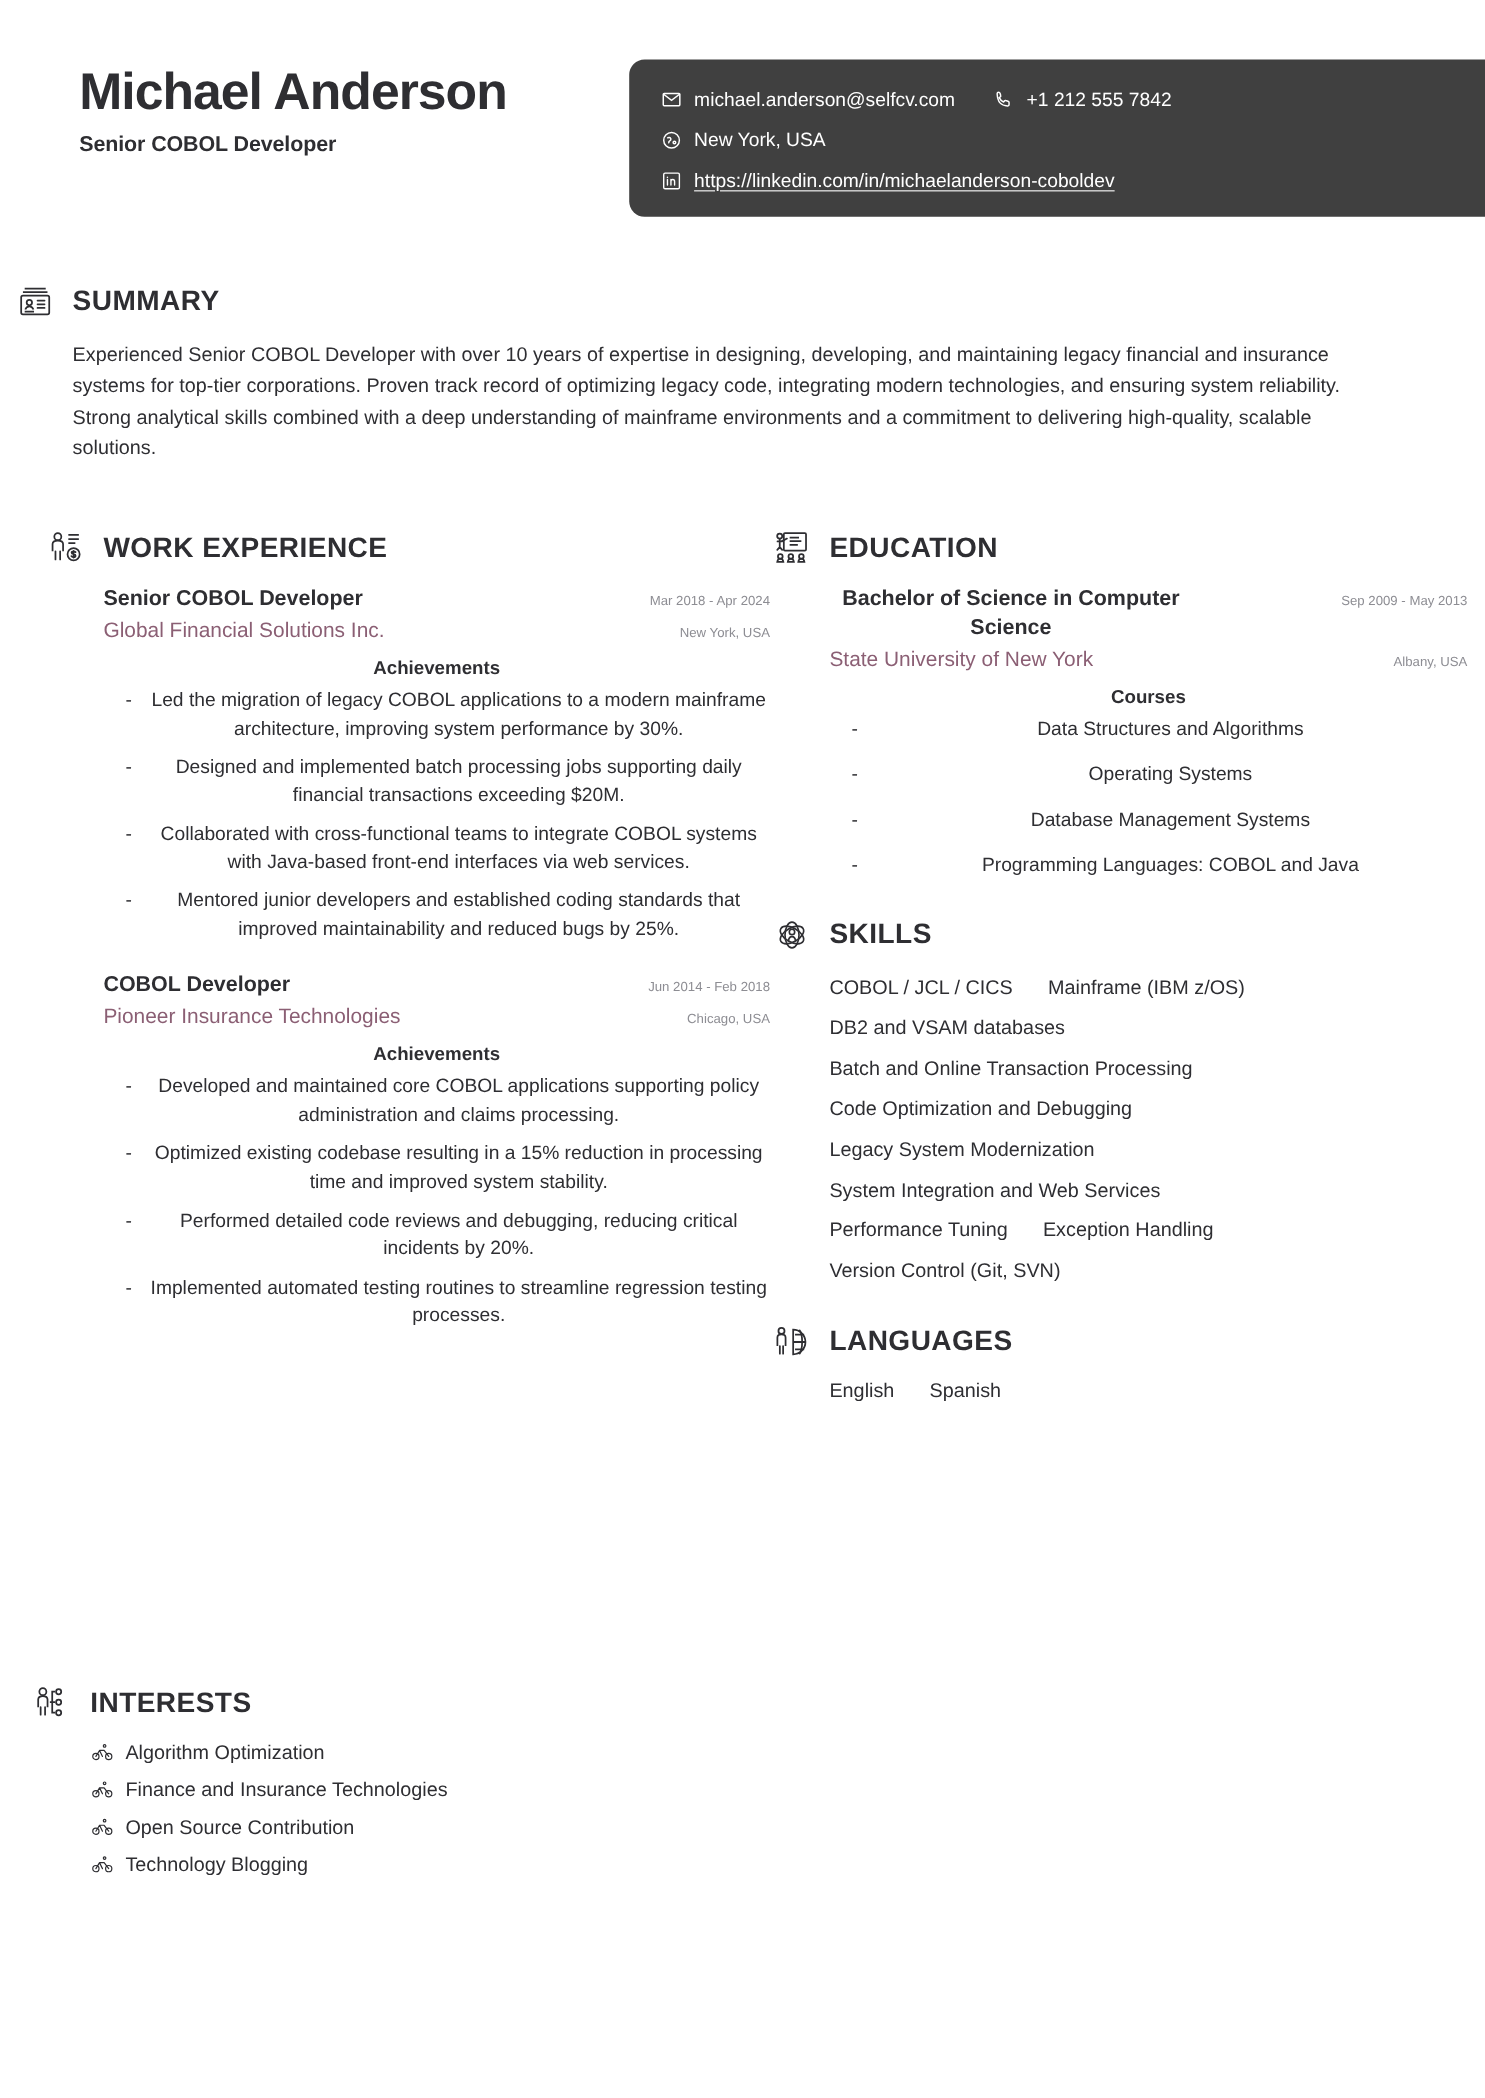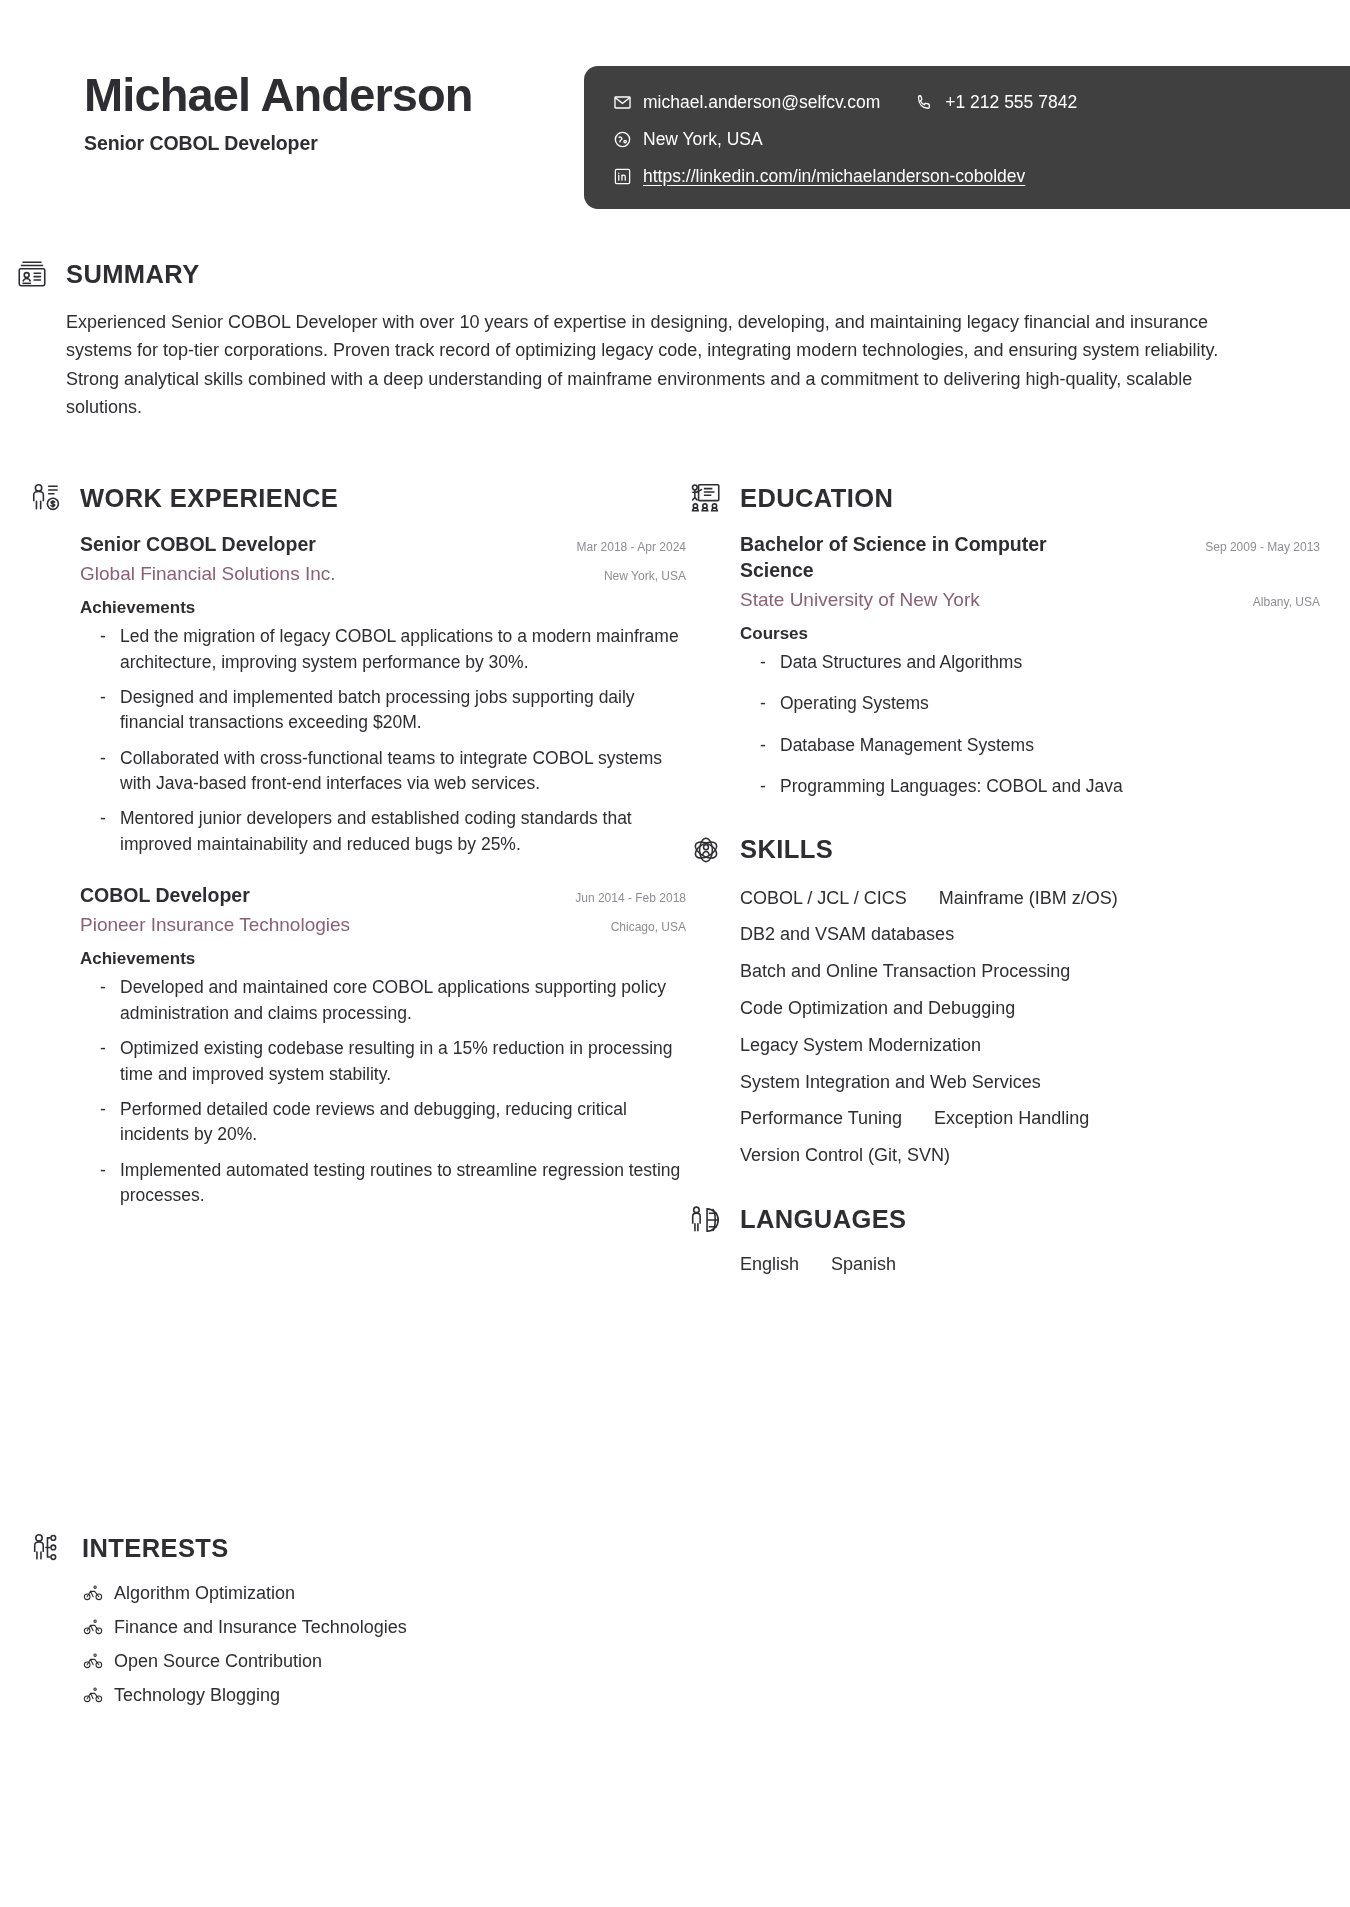"Michael Anderson" .page { padding: 12px -> 0 }
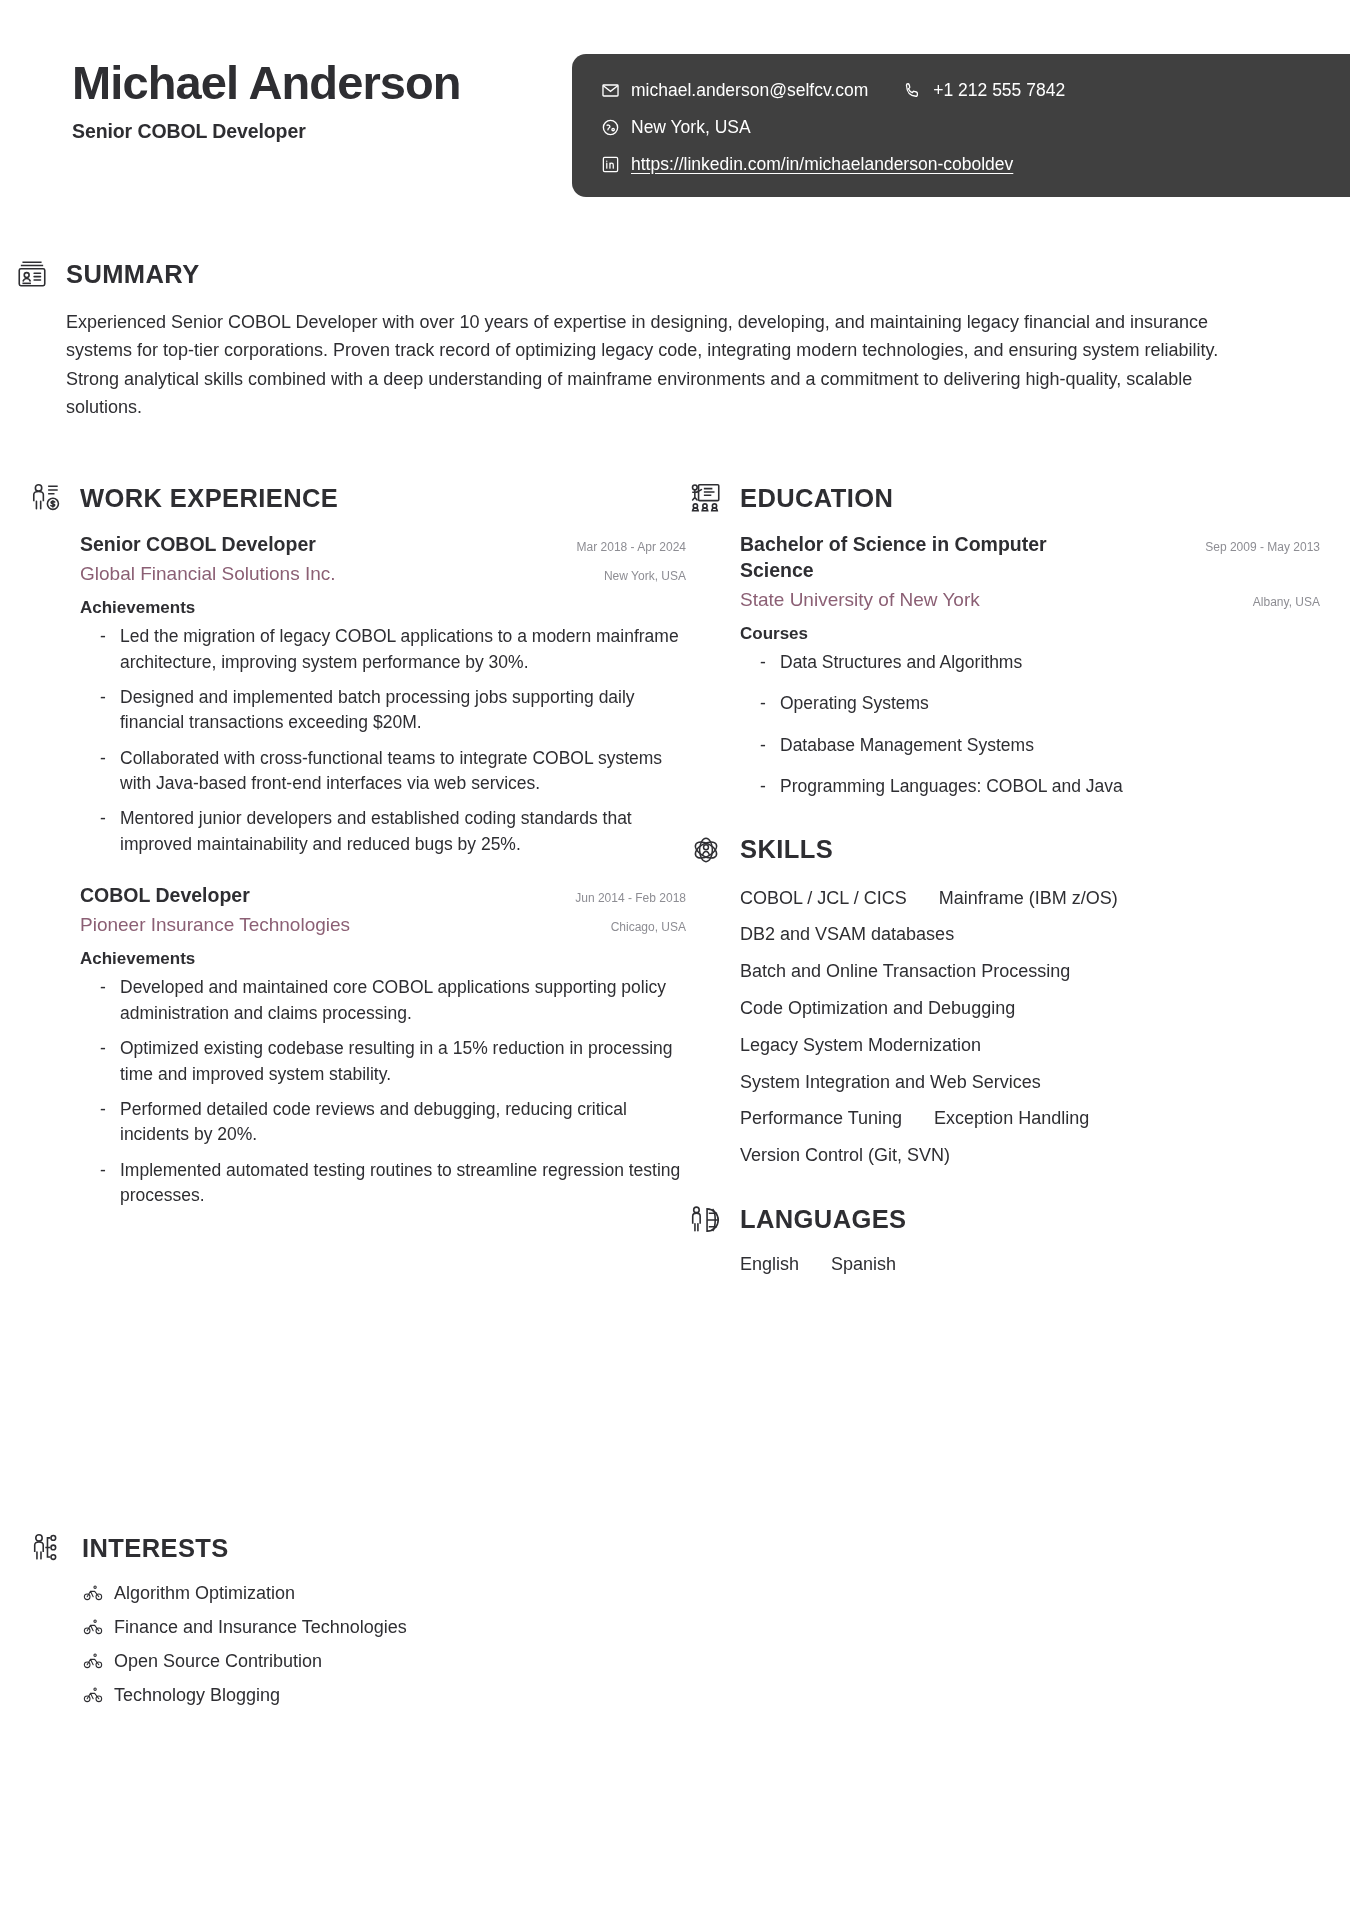"WORK EXPERIENCE" .columns { left: 26px -> 40px; text-align: none -> center }
